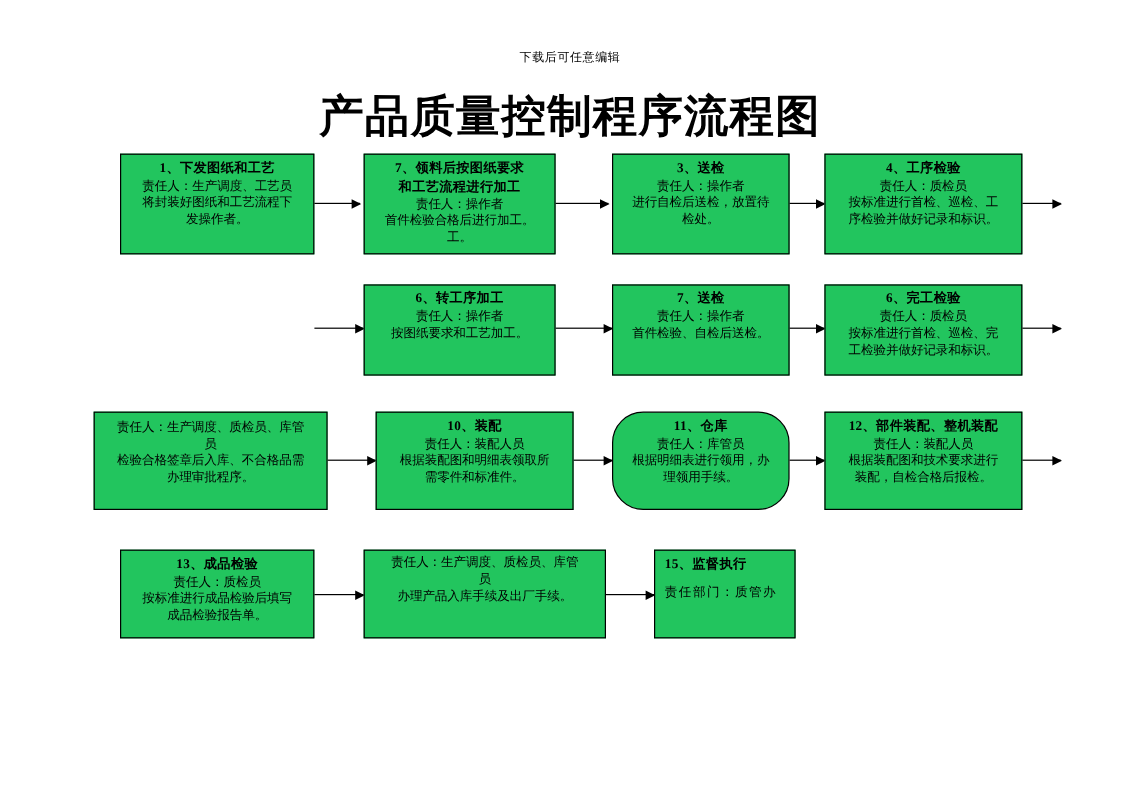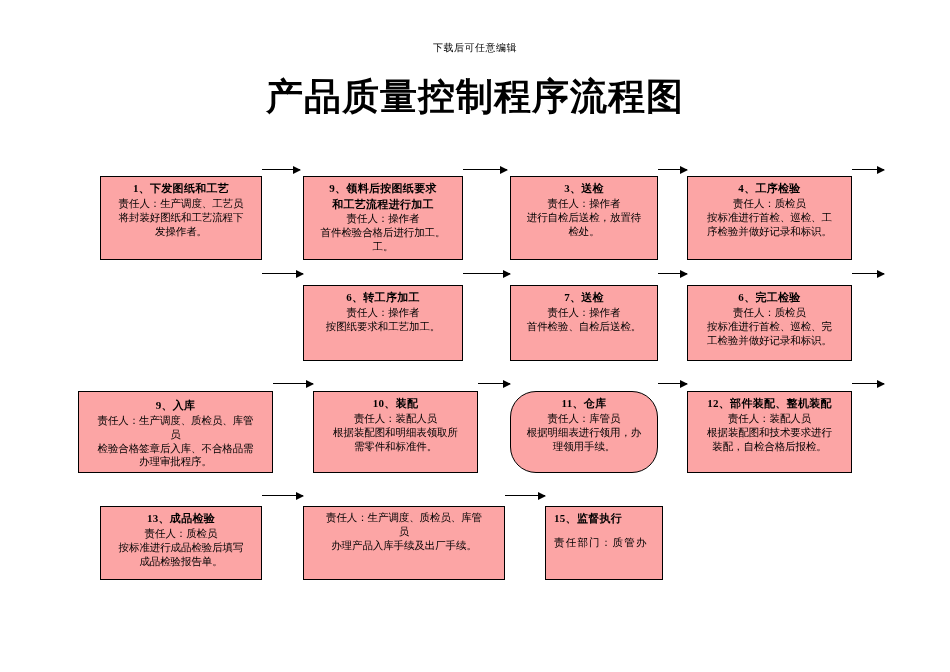"1、下发图纸和工艺" .node { background: #fca5a5 -> #22c55e; margin-top: 48px -> none }
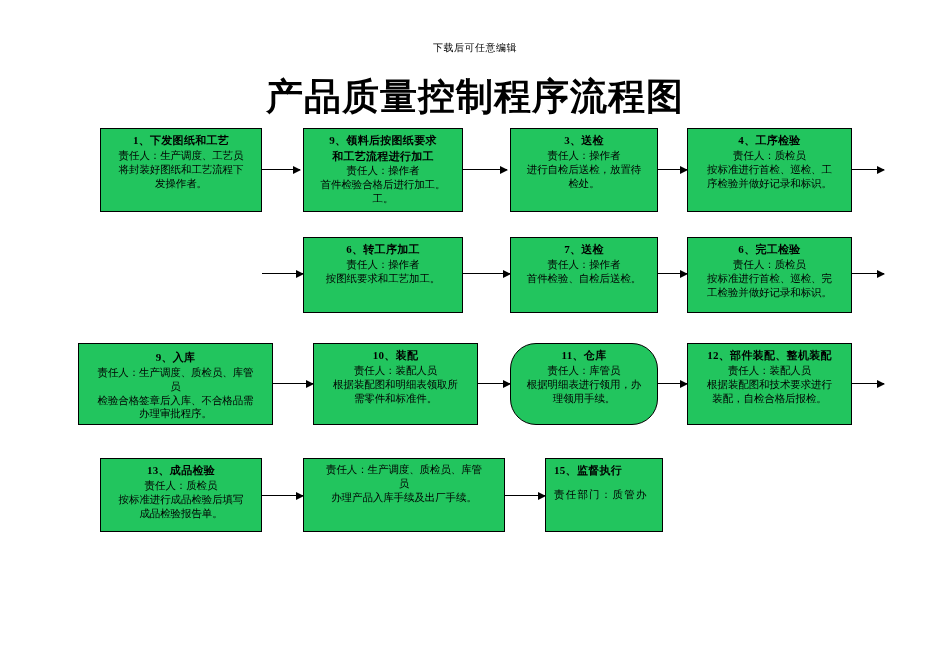"9、领料后按图纸要求" span.n-title { text: 9 -> 7 }
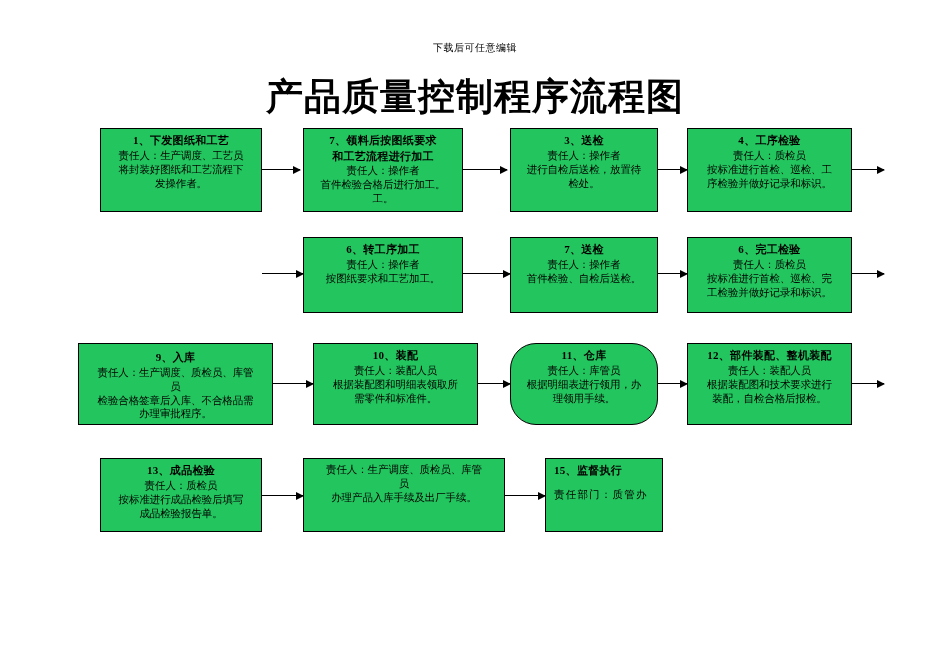"9、入库" span.n-title { html: <span>9、入库</span> -> none }
